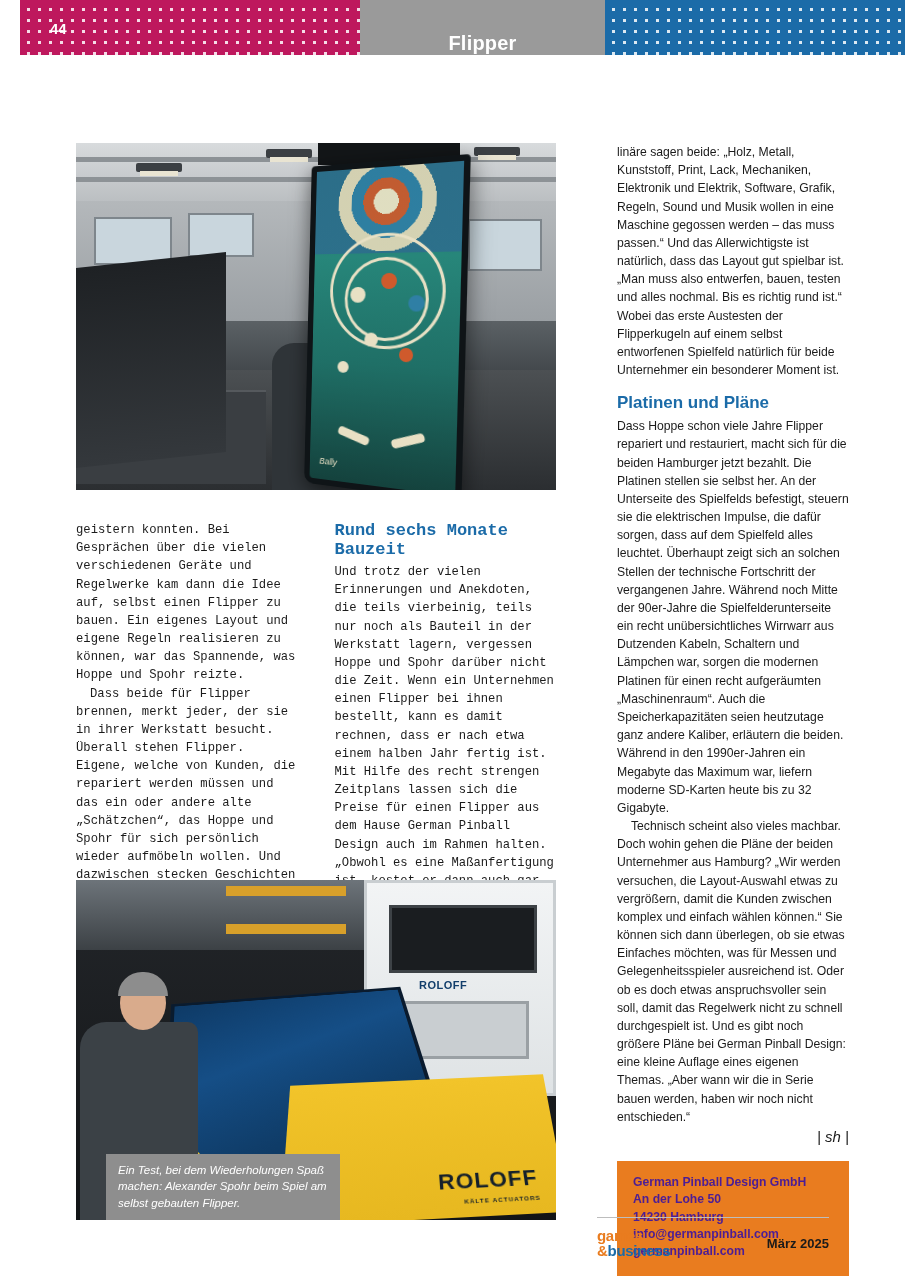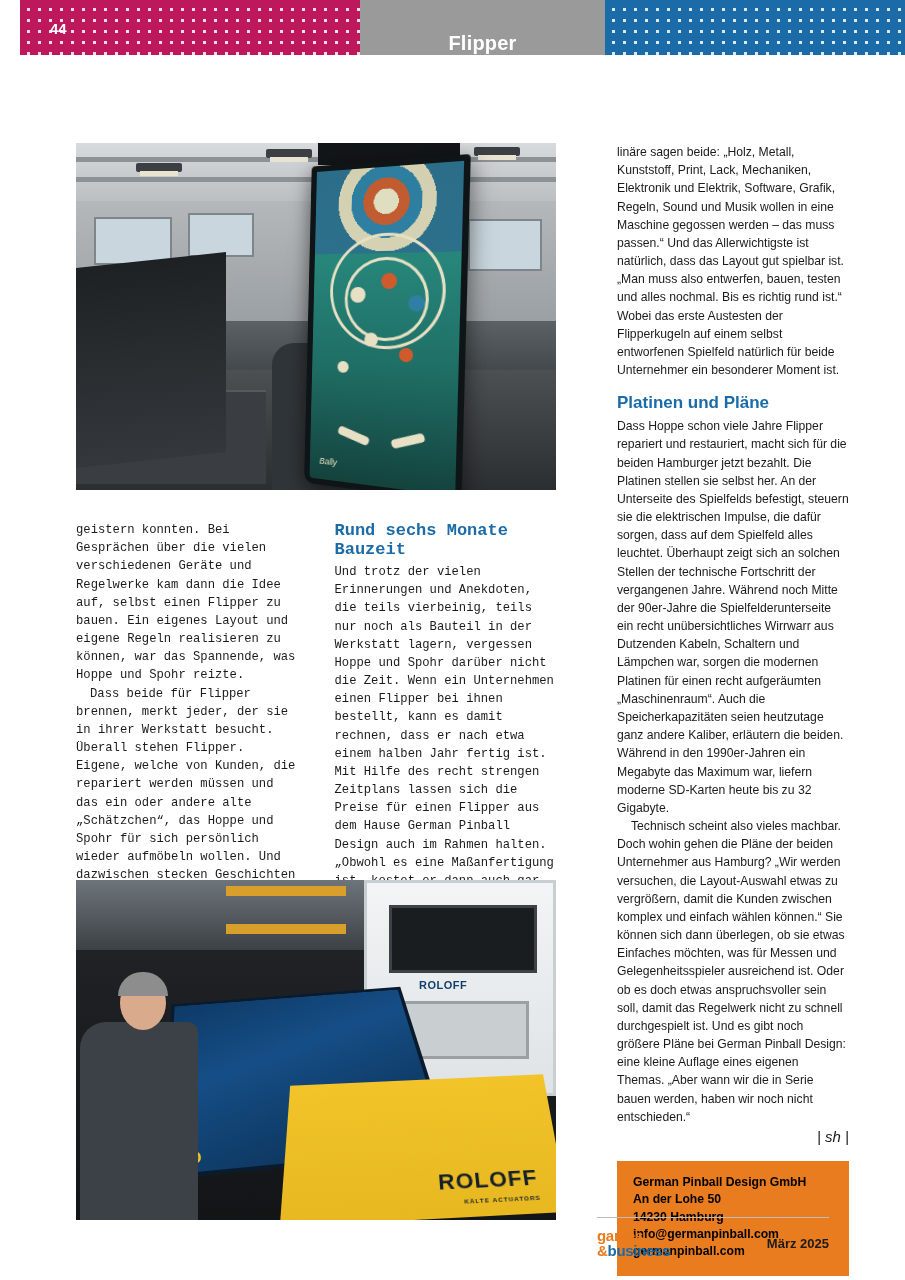"Ein Test, bei dem Wiederholungen" div.caption { html: none -> <div>Ein Test, bei dem Wiederholungen Spaß machen: Alexander Spohr beim Spiel am selbst gebauten Flipper.</div> }
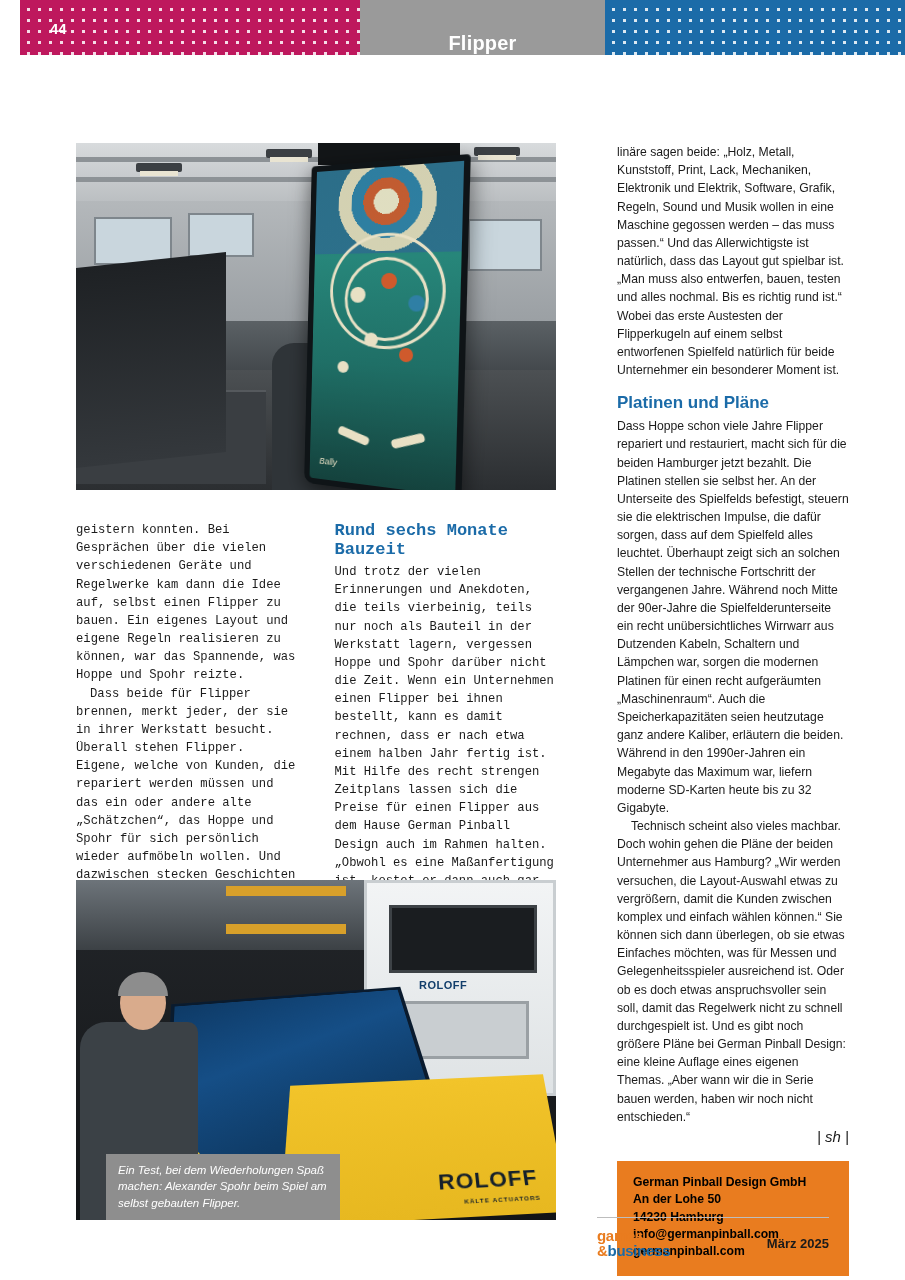"German Pinball Design GmbH" .addr-box { color: #000000 -> #4c1d95 }
